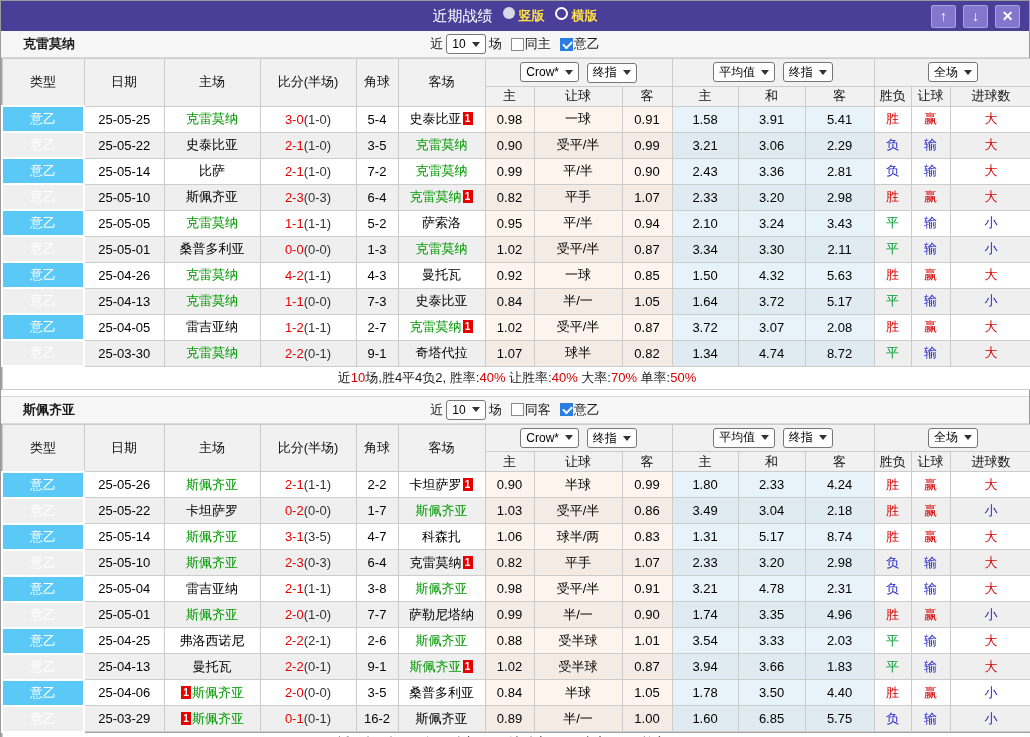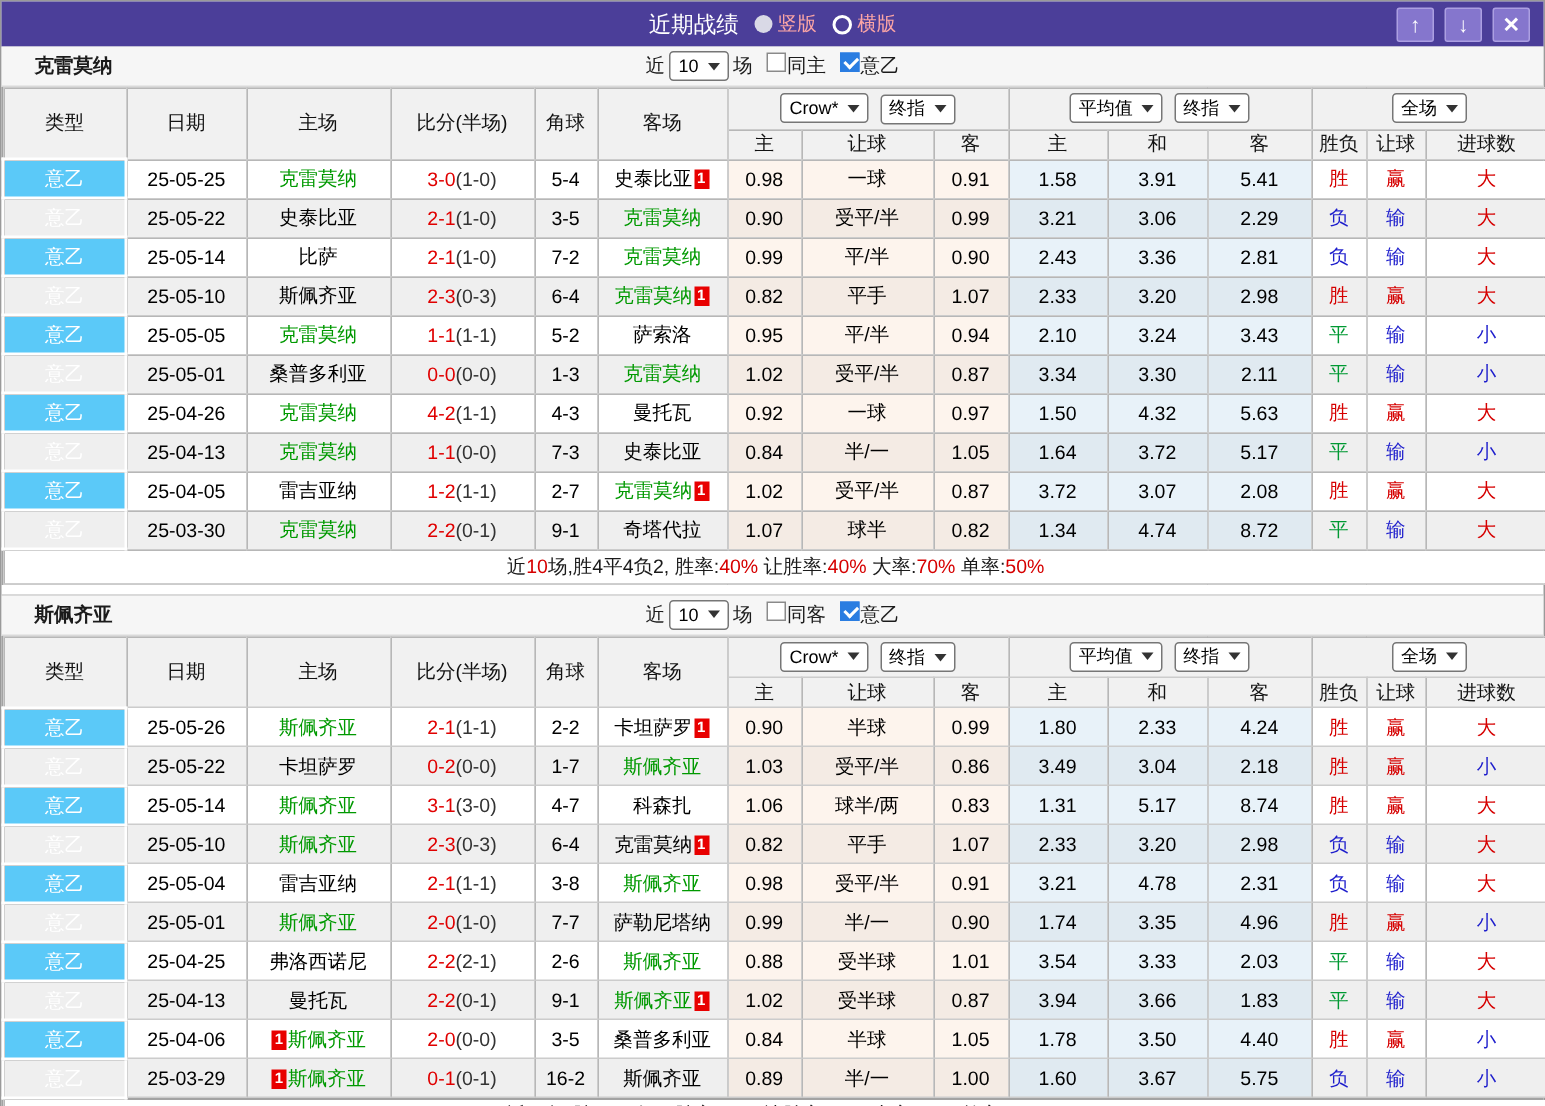"竖版" .radio-lab { align-items: center -> none; color: #fca5a5 -> #fde047; font-weight: none -> bold }
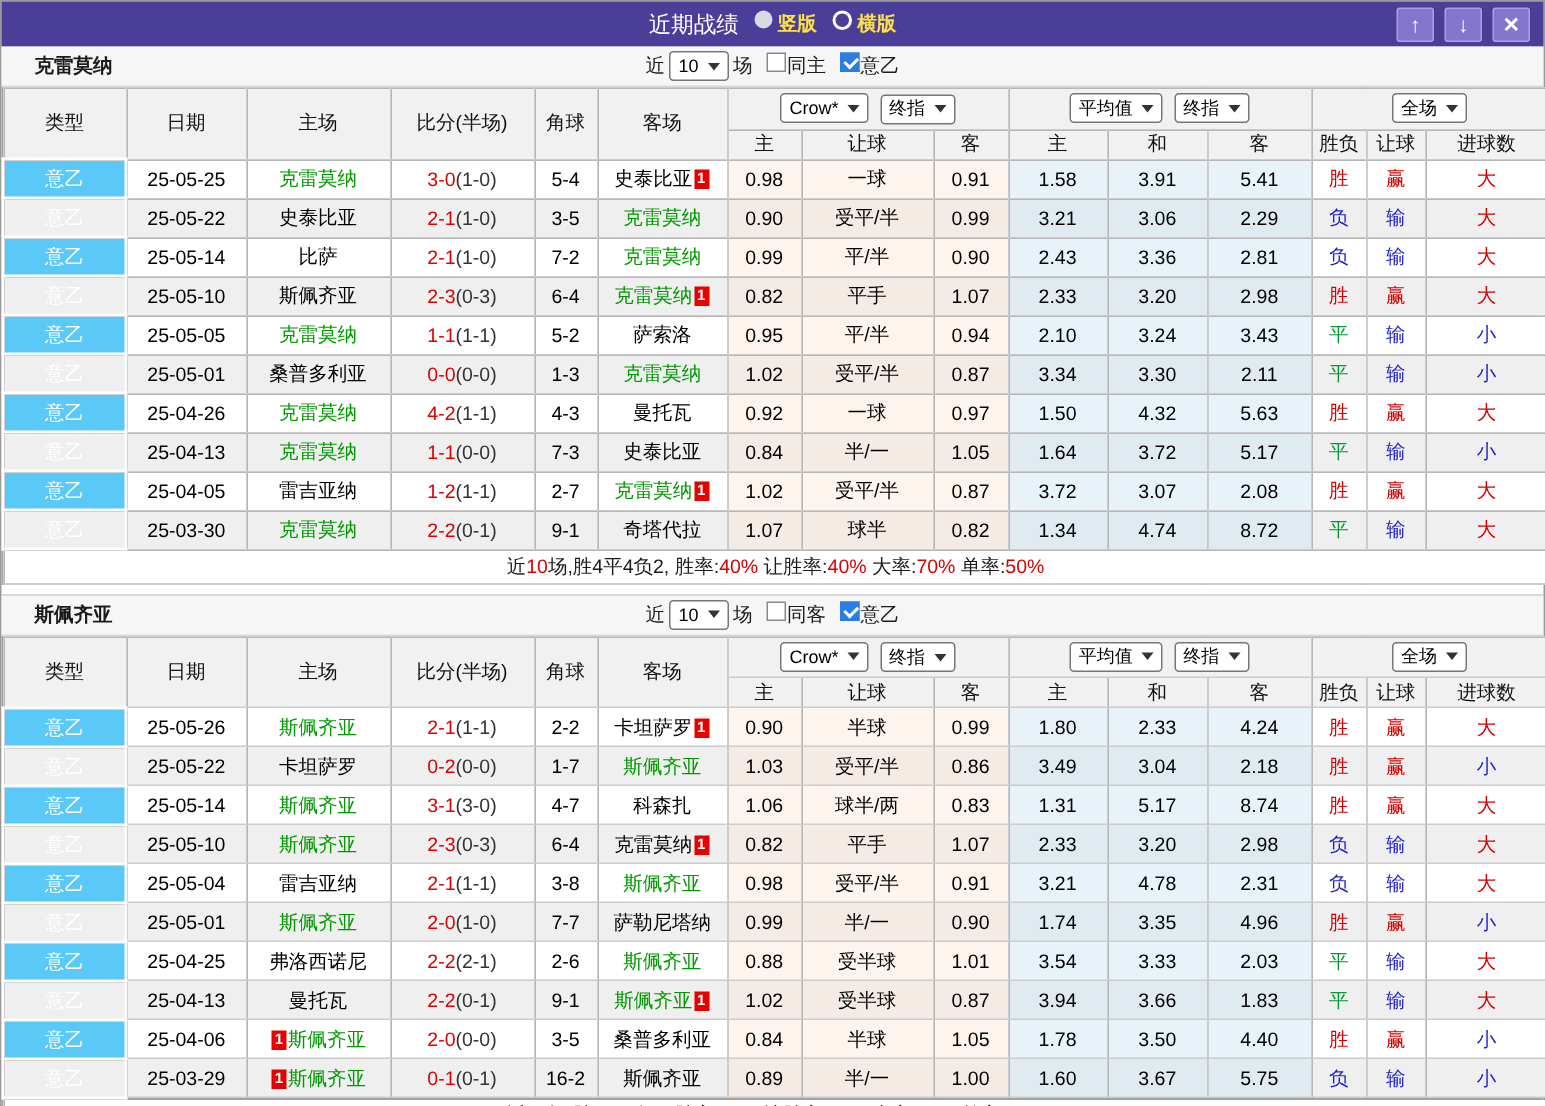"同主" .cb-lab { align-items: none -> center }
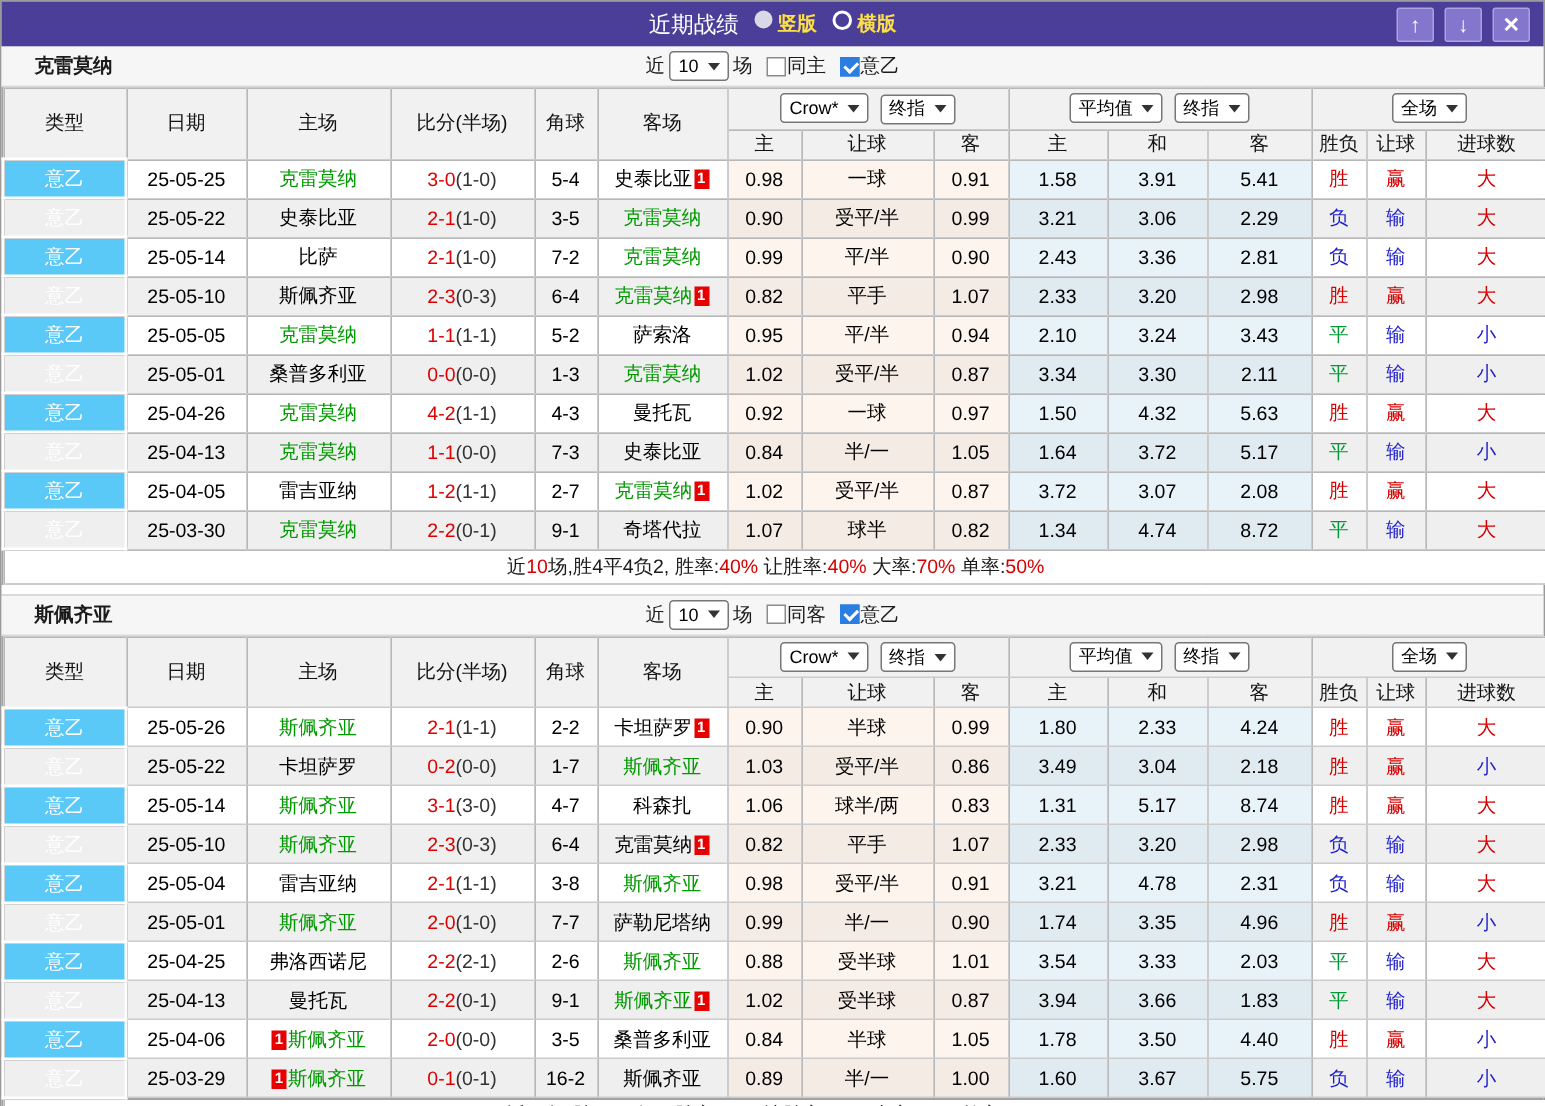"0.97" td.crow { text: 0.97 -> 0.85 }
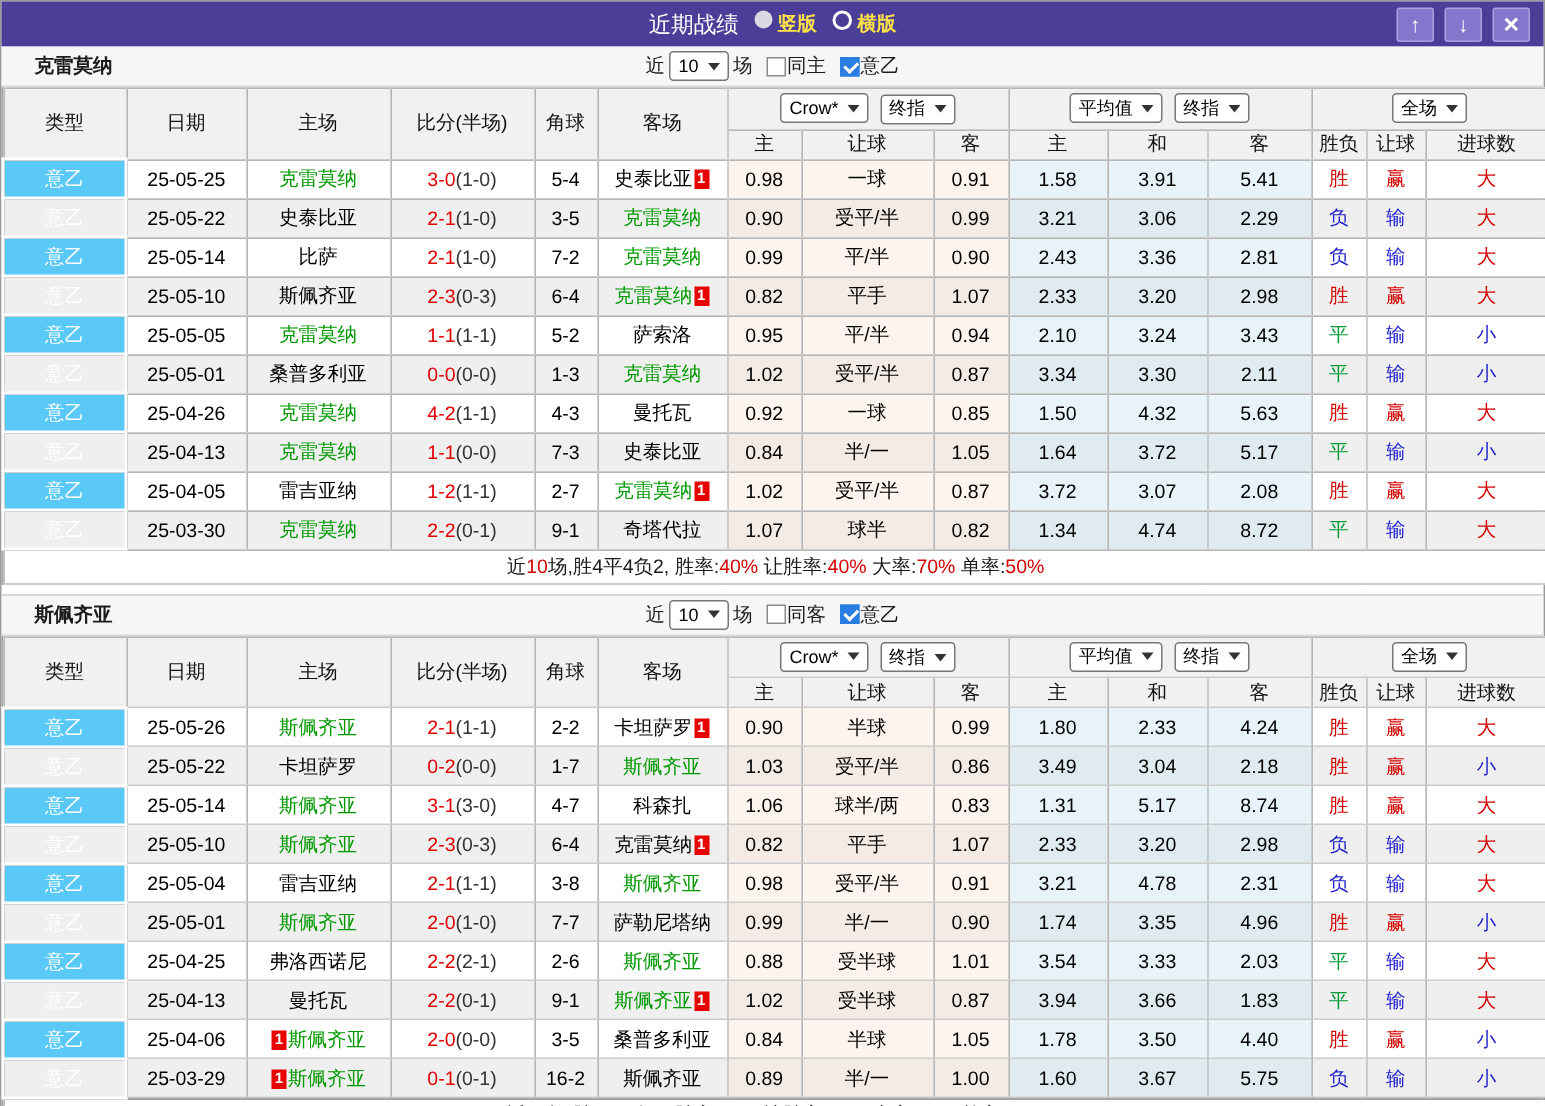"(3-0)" span.half { text: 3-0 -> 3-5 }
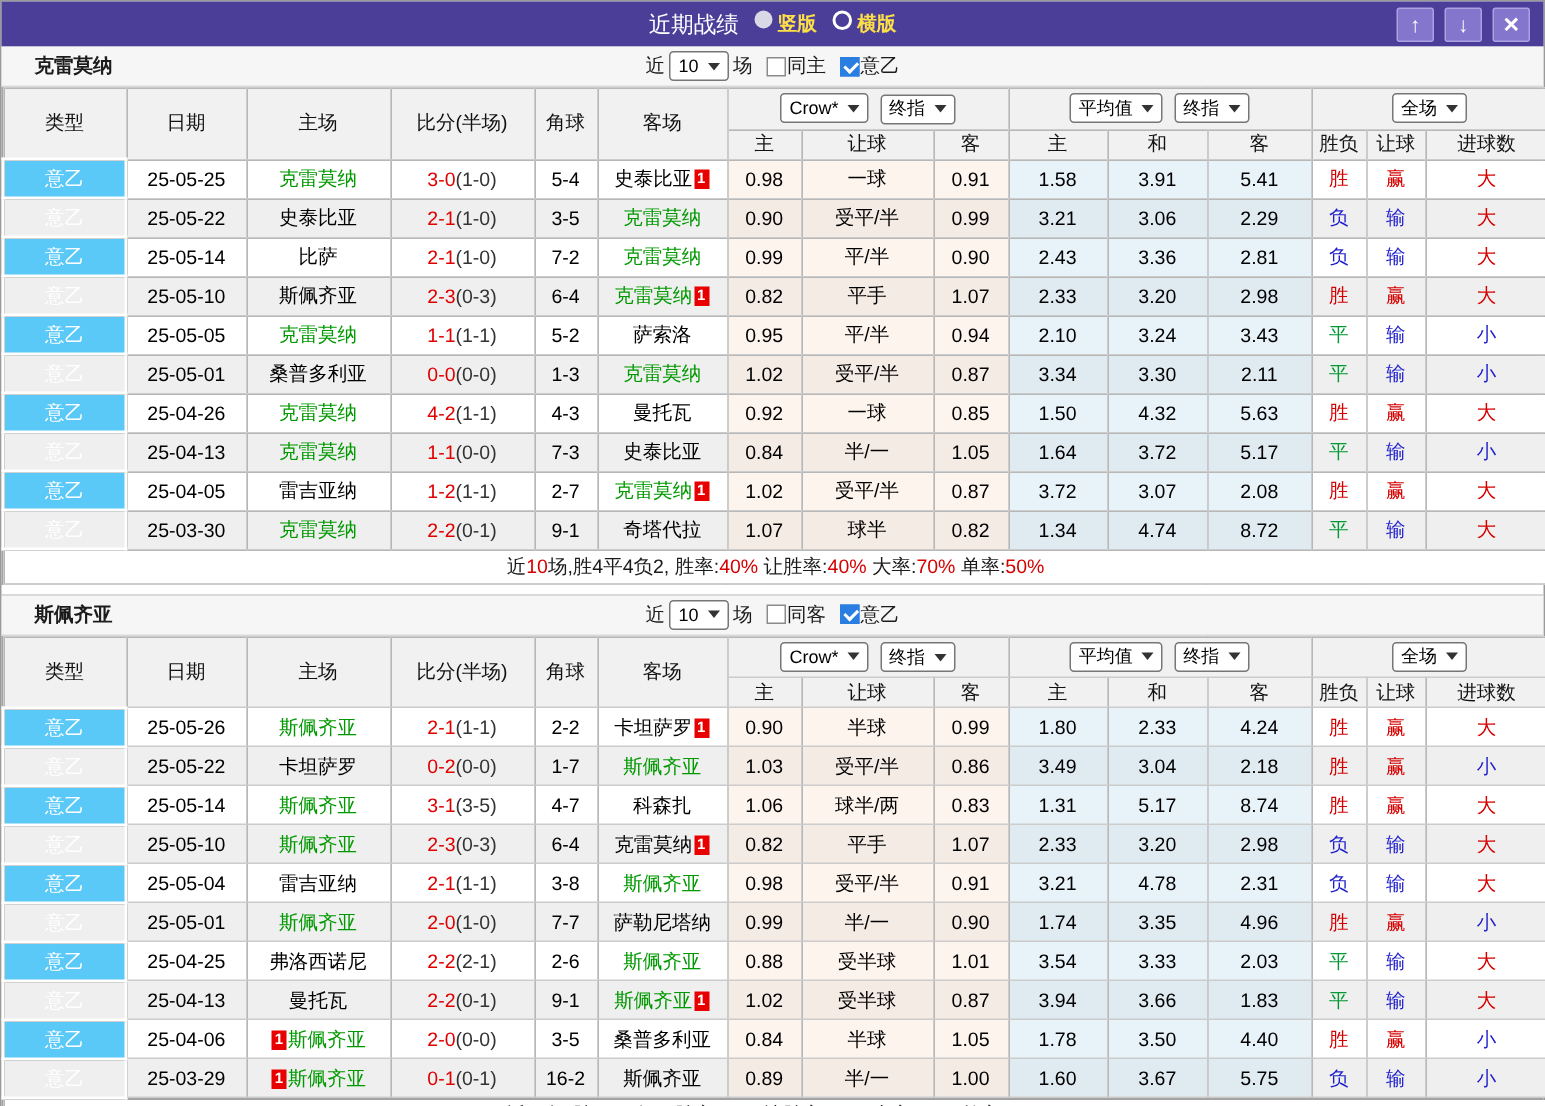"3.67" td.avg { text: 3.67 -> 6.85 }
